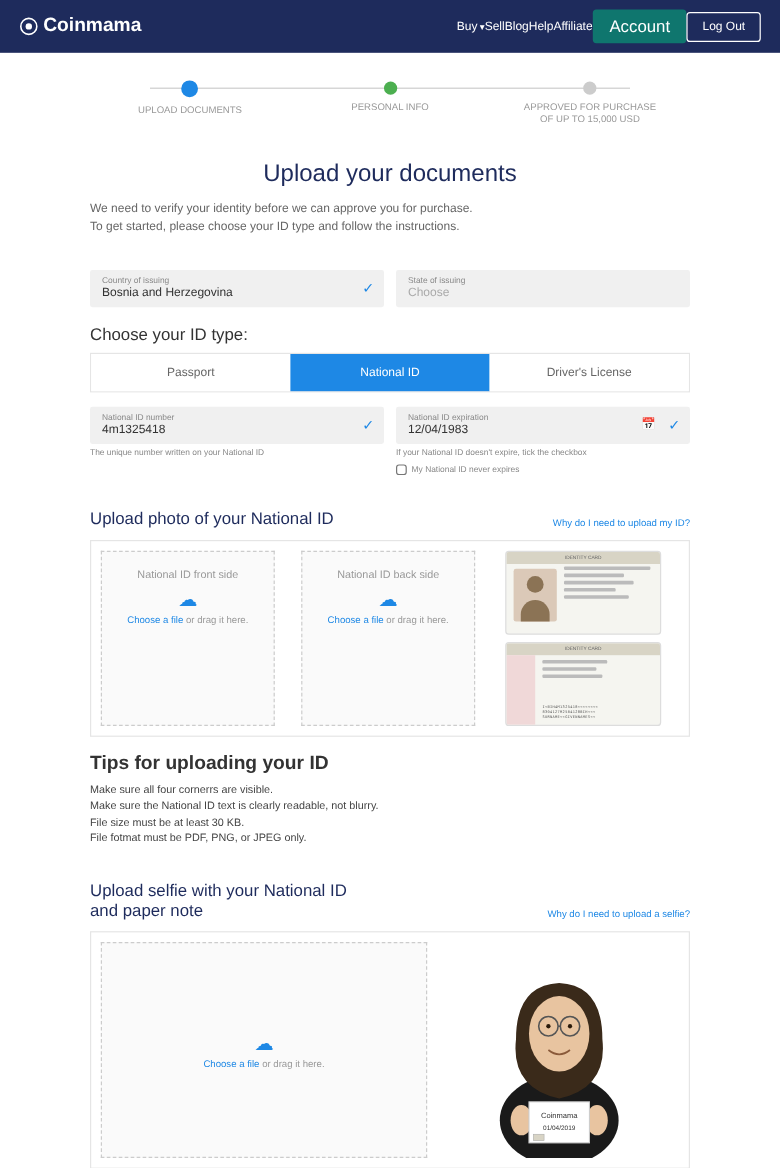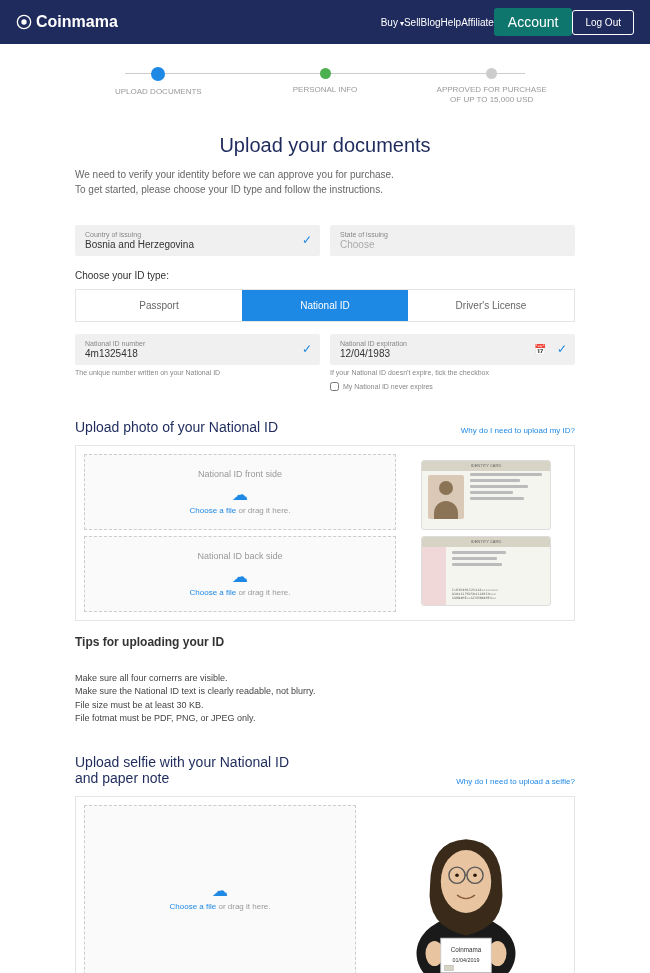"Choose your ID type:" .choose-label { font-size: 10px -> 14px }
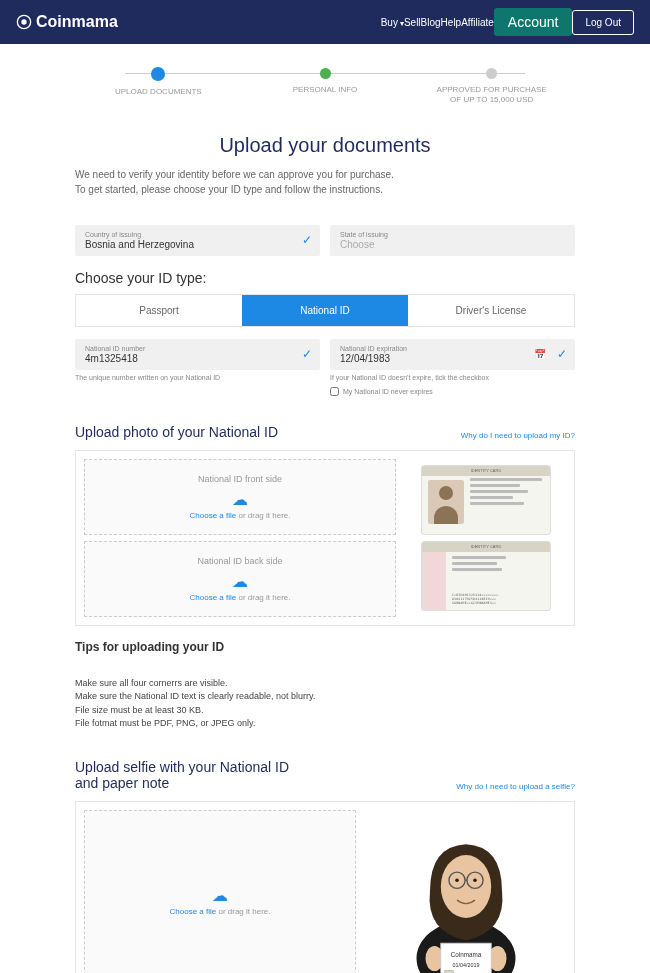"National ID front side" .upload-stack { flex-direction: column -> row; gap: 6px -> 22px }
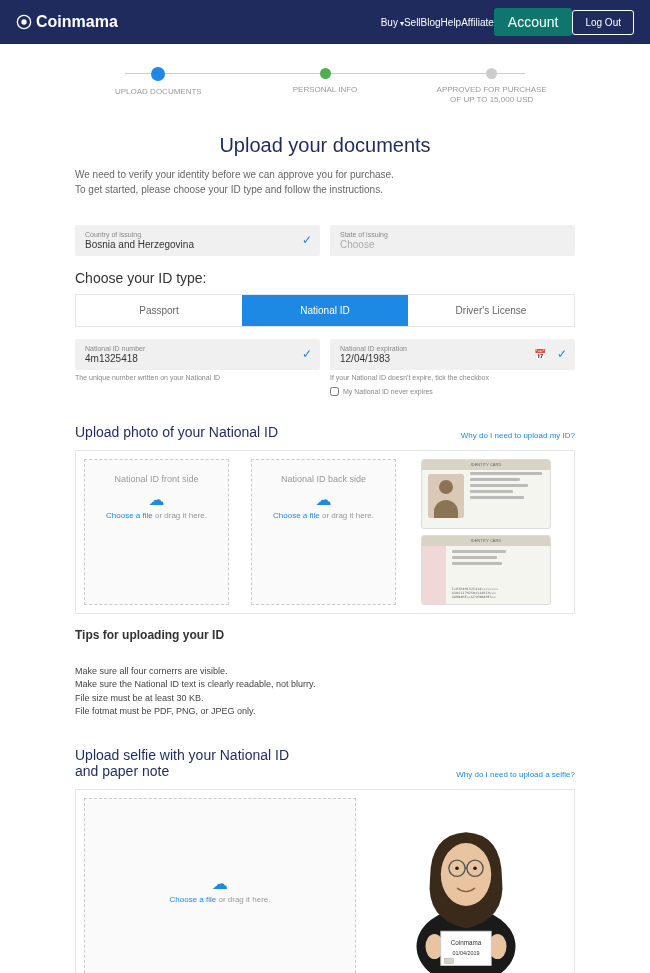"Tips for uploading your ID" .tips-title { font-size: 12px -> 16px; margin-bottom: 23px -> 6px }
